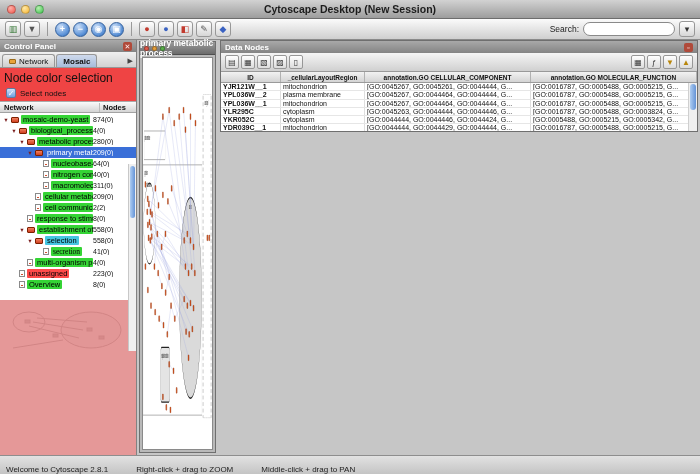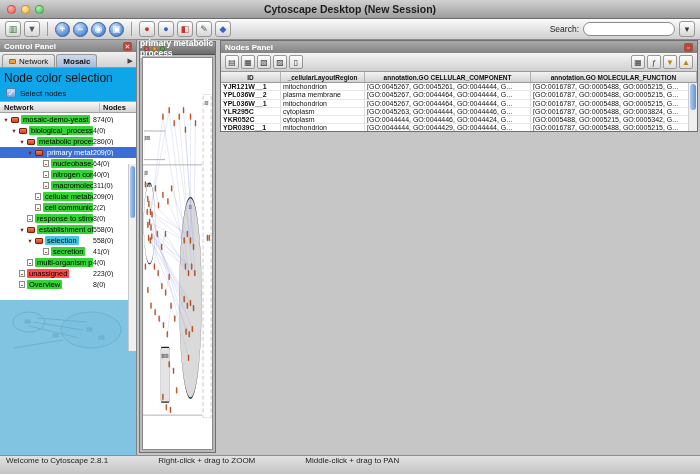"Control Panel" .cpanel { background: #0ea5e9 -> #ef4444 }
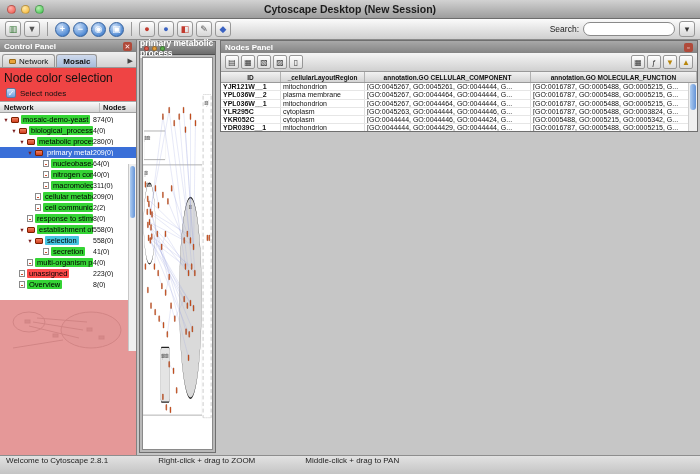"Nodes Panel" span { text: Nodes Panel -> Data Nodes }
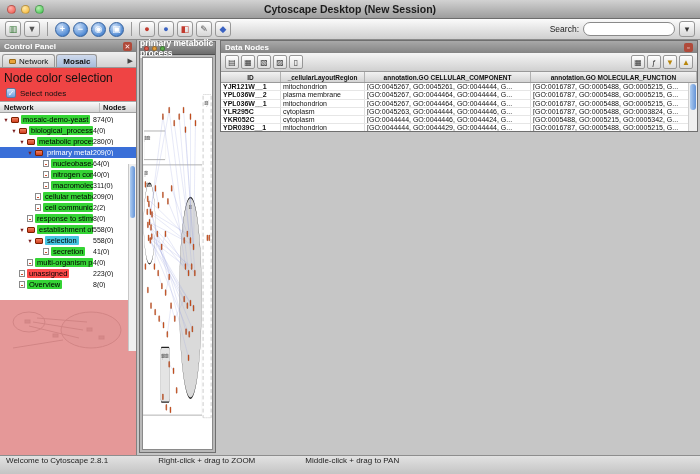"secretion" span.chip { font-family: none -> Liberation Serif, serif }
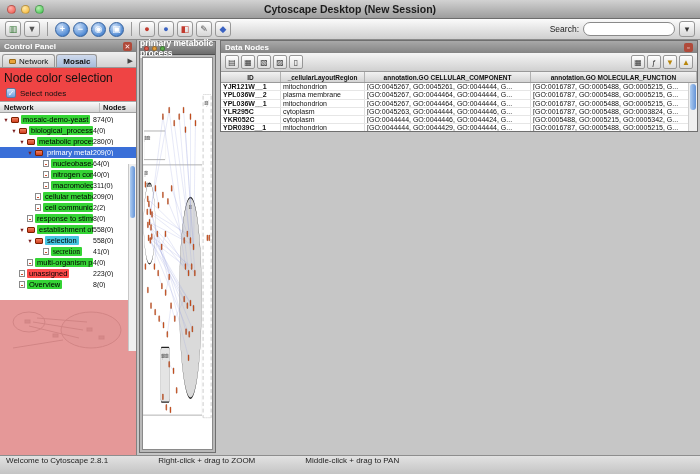"Welcome to Cytoscape 2.8.1" .statusbar { align-items: flex-start -> flex-end; gap: 50px -> 28px }
